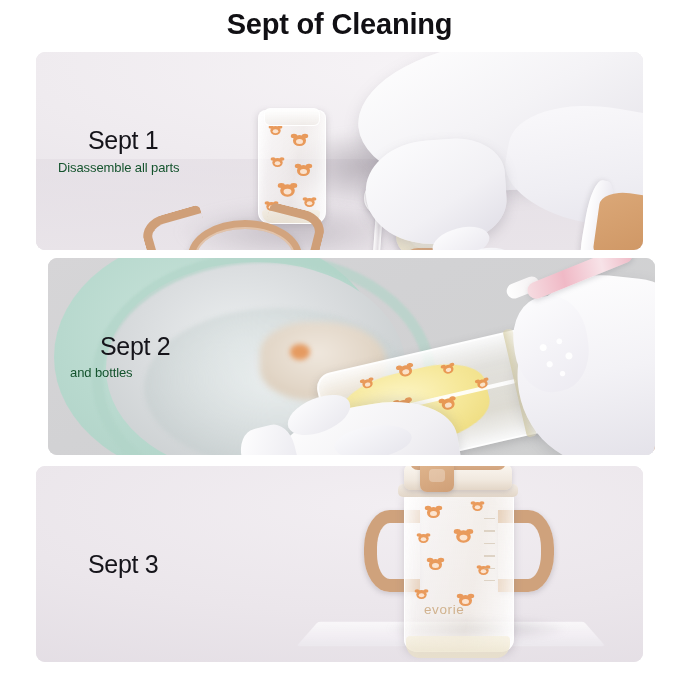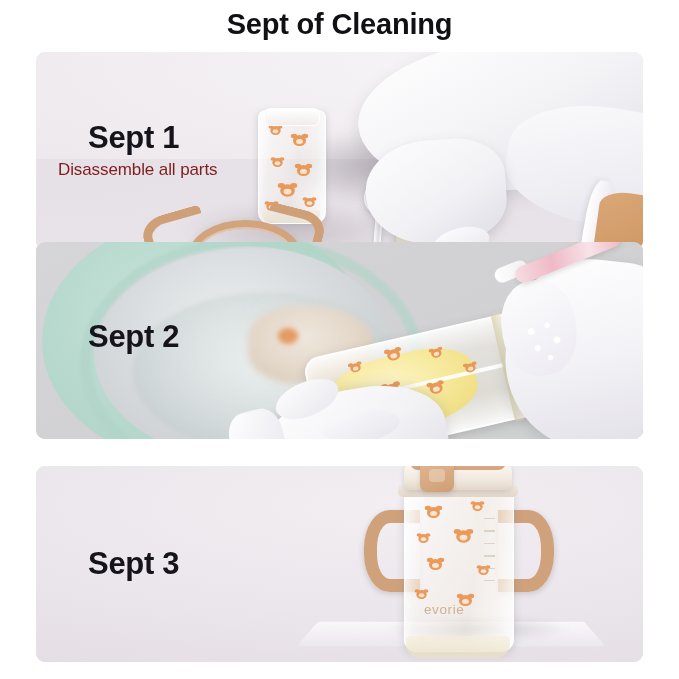"Sept 1" .step-title { font-size: 31px -> 25px; font-weight: bold -> normal }
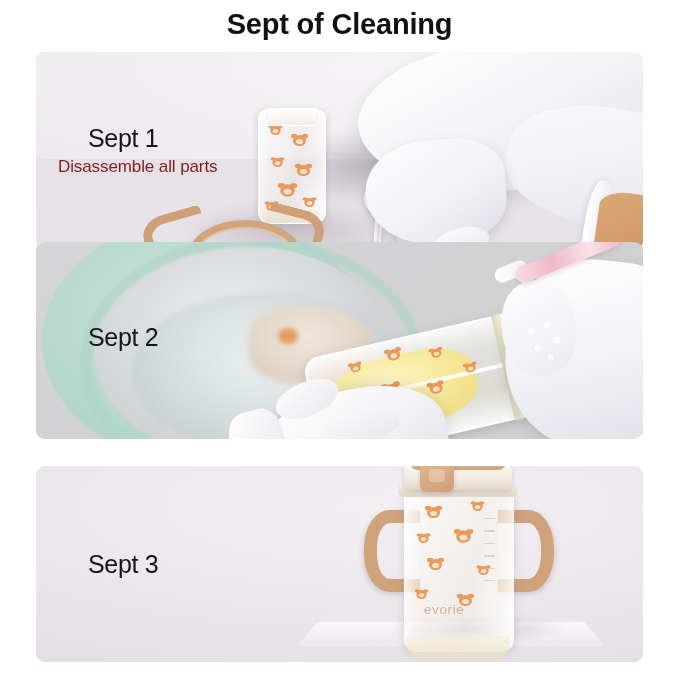"Disassemble all parts" .step-desc { color: #7f1d1d -> #14532d; font-size: 17px -> 13px }
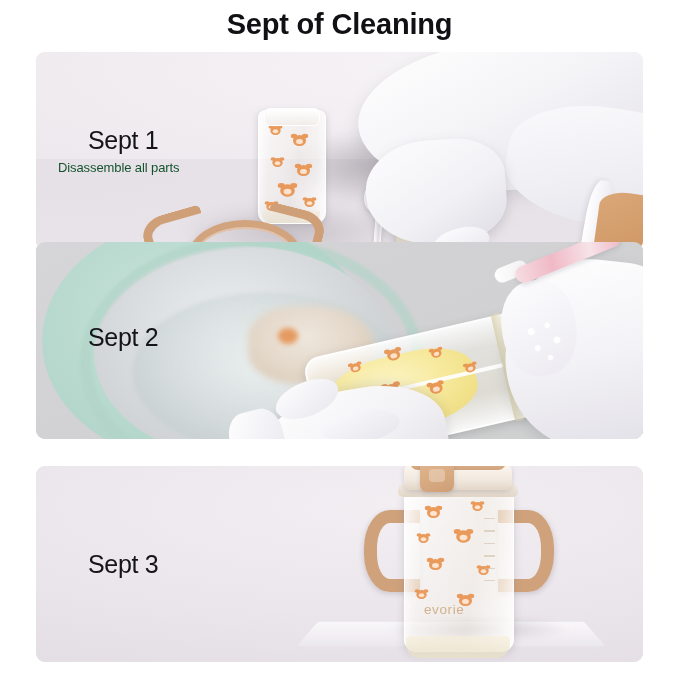"Sept 2" #panel-2 { margin-left: none -> 12px; top: 242px -> 258px }
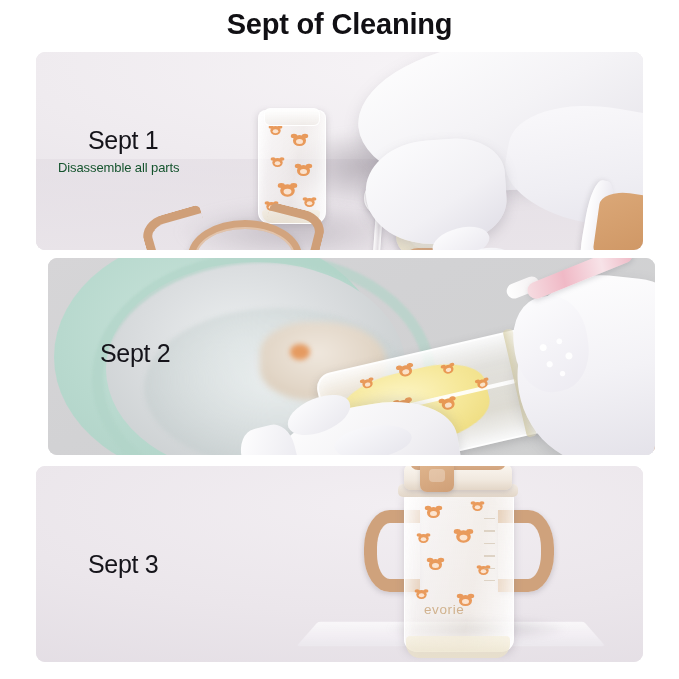"and bottles" div { html: none -> <div>and bottles</div> }
